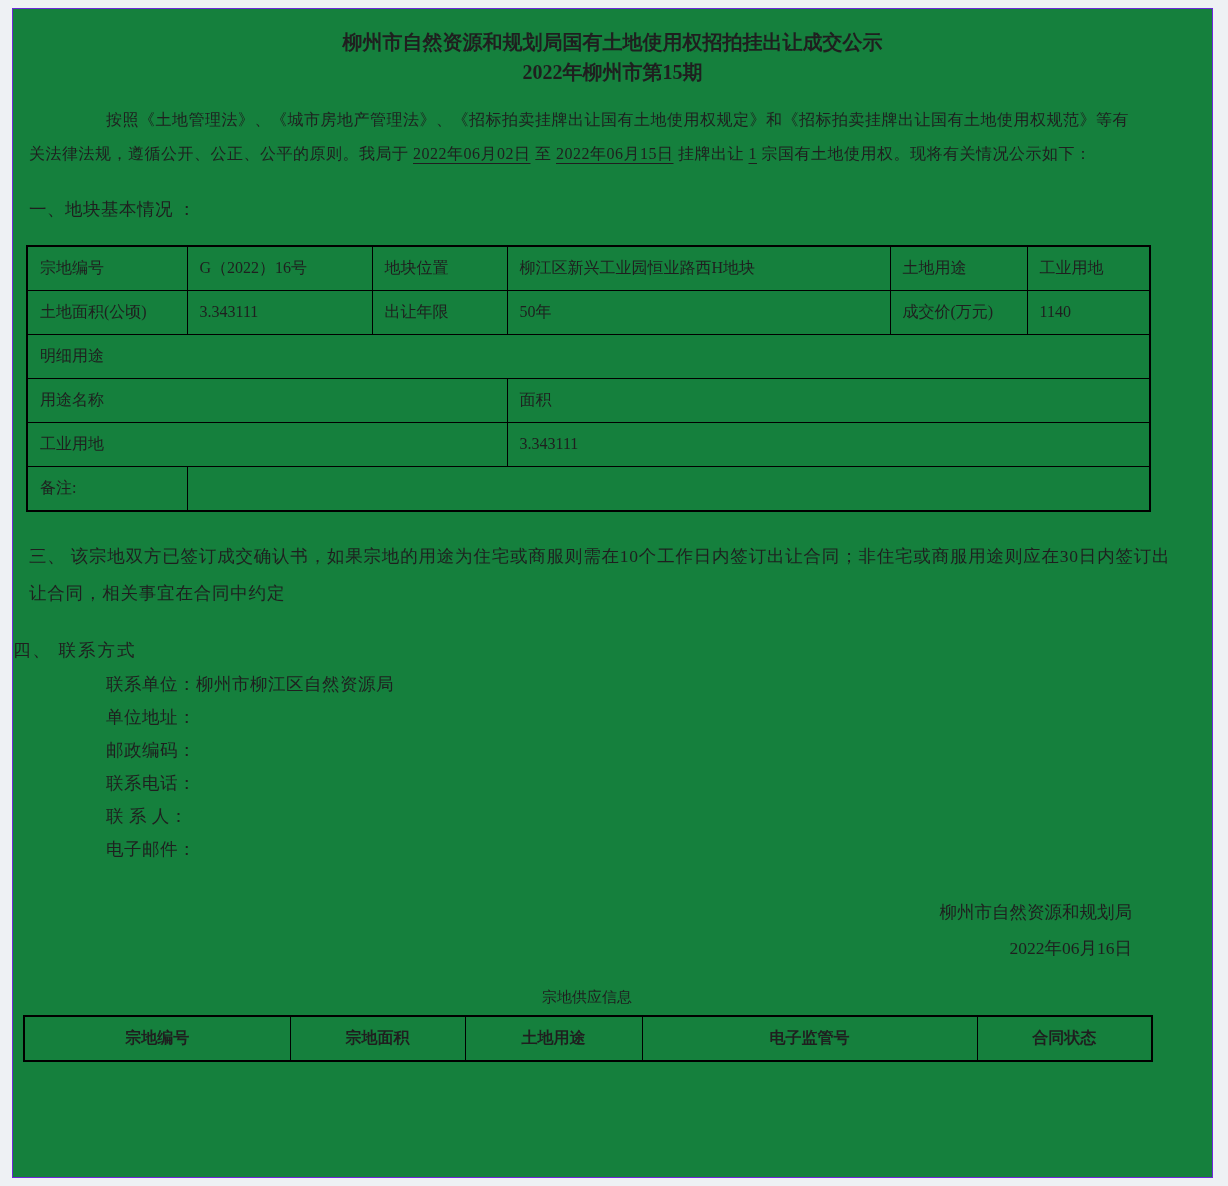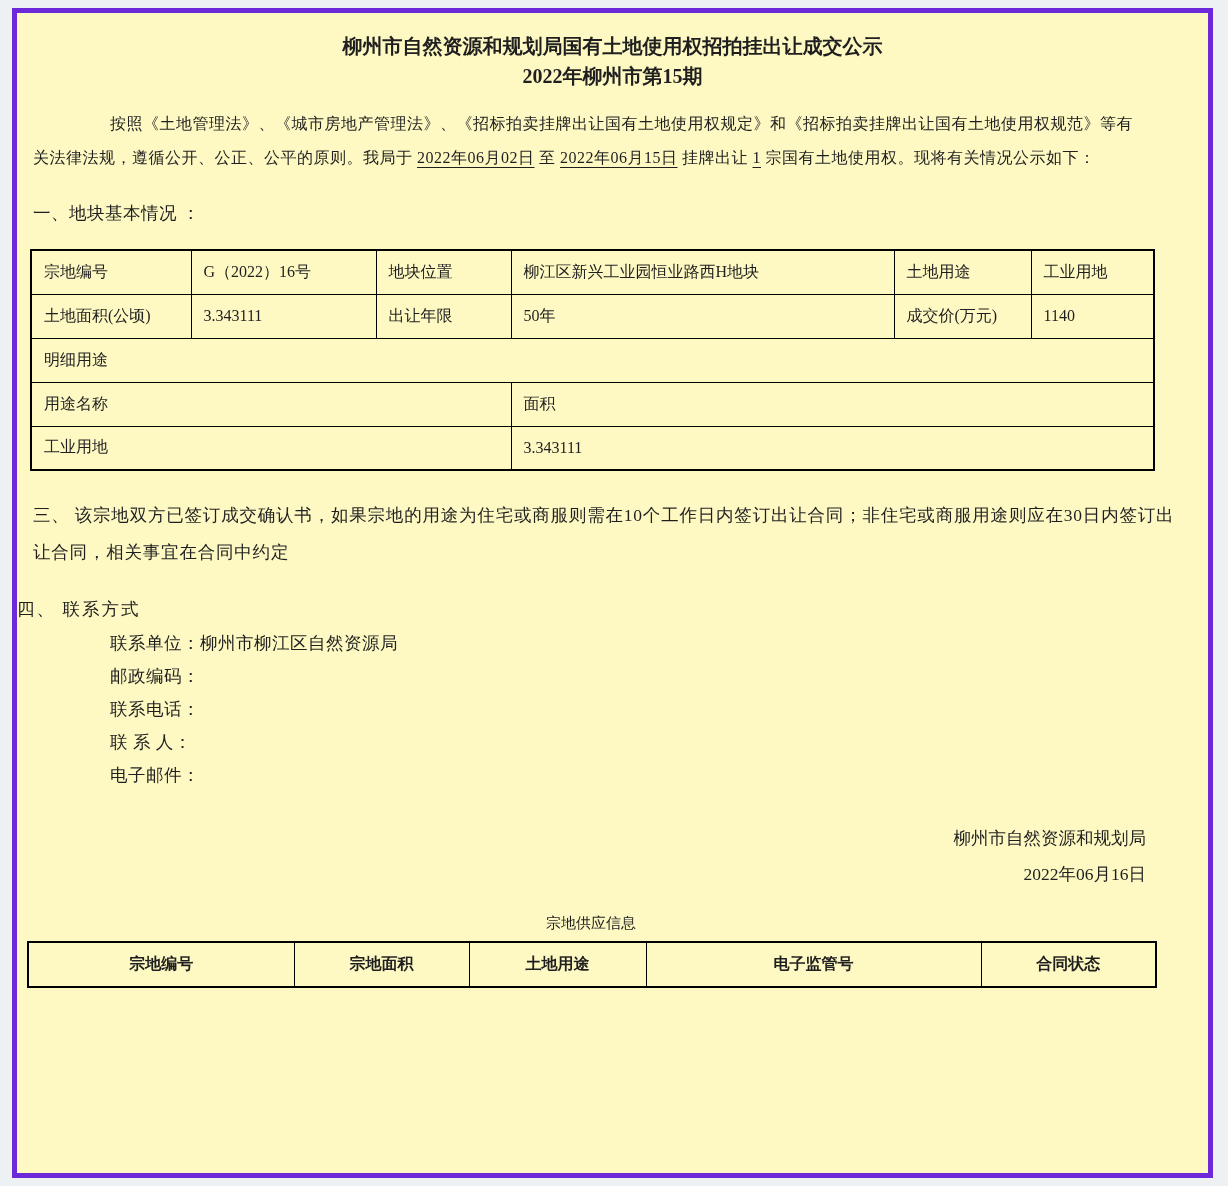"柳州市自然资源和规划局国有土地使用权招拍挂出让成交公示" .panel { background: #fef9c3 -> #15803d; border: 5px solid #6d28d9 -> 1px solid #6d28d9 }
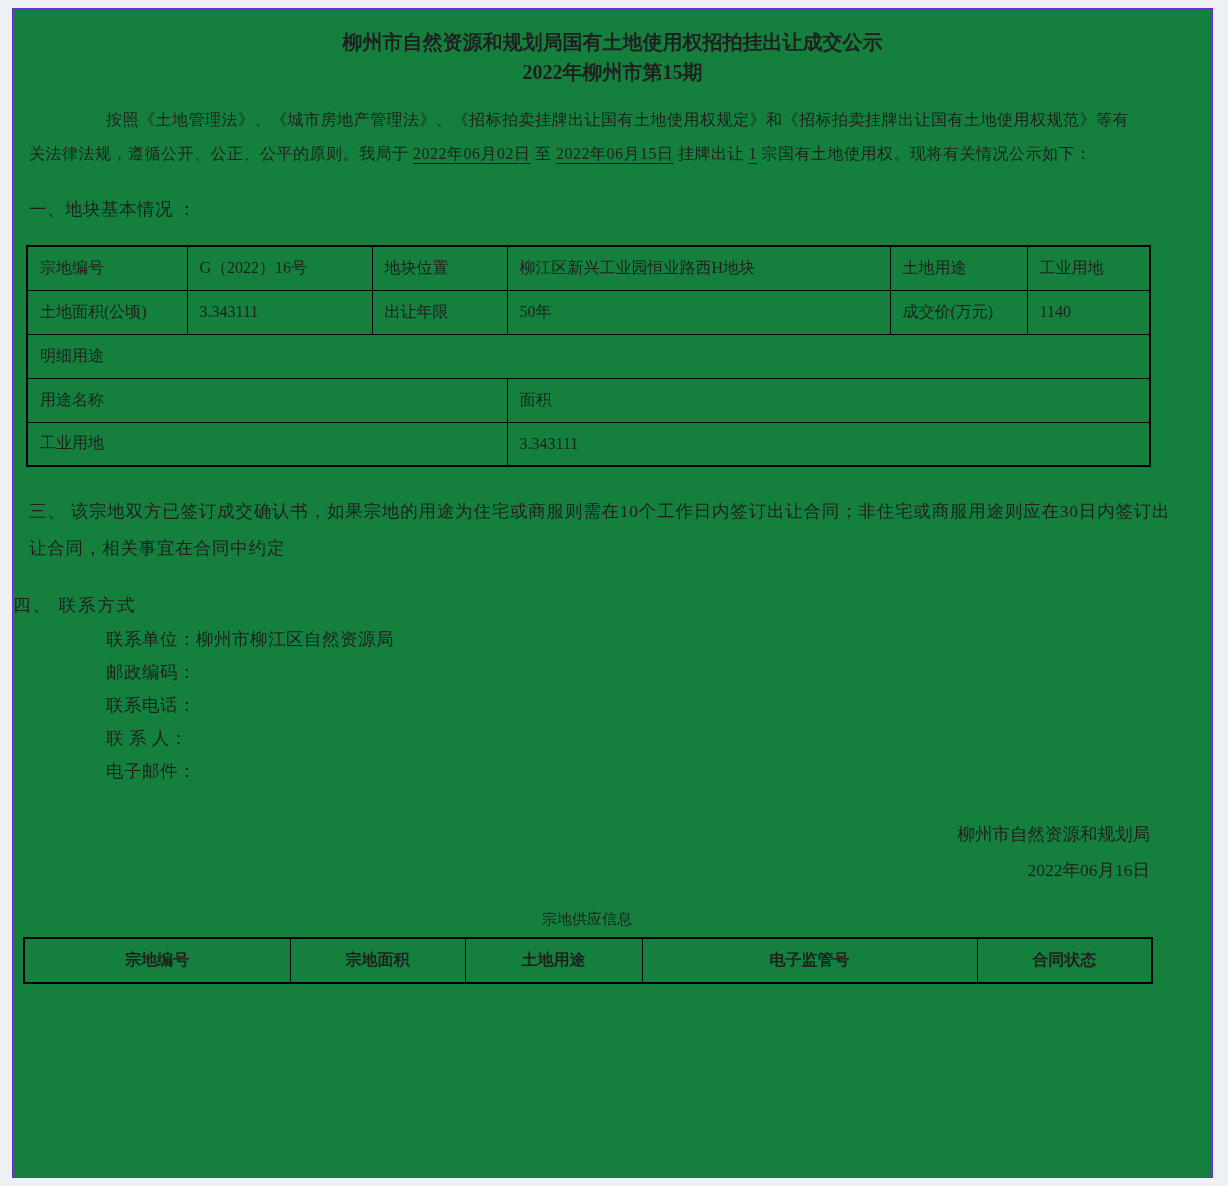"备注:" tr { html: none -> <tr> <td>备注:</td> <td></td> </tr> }
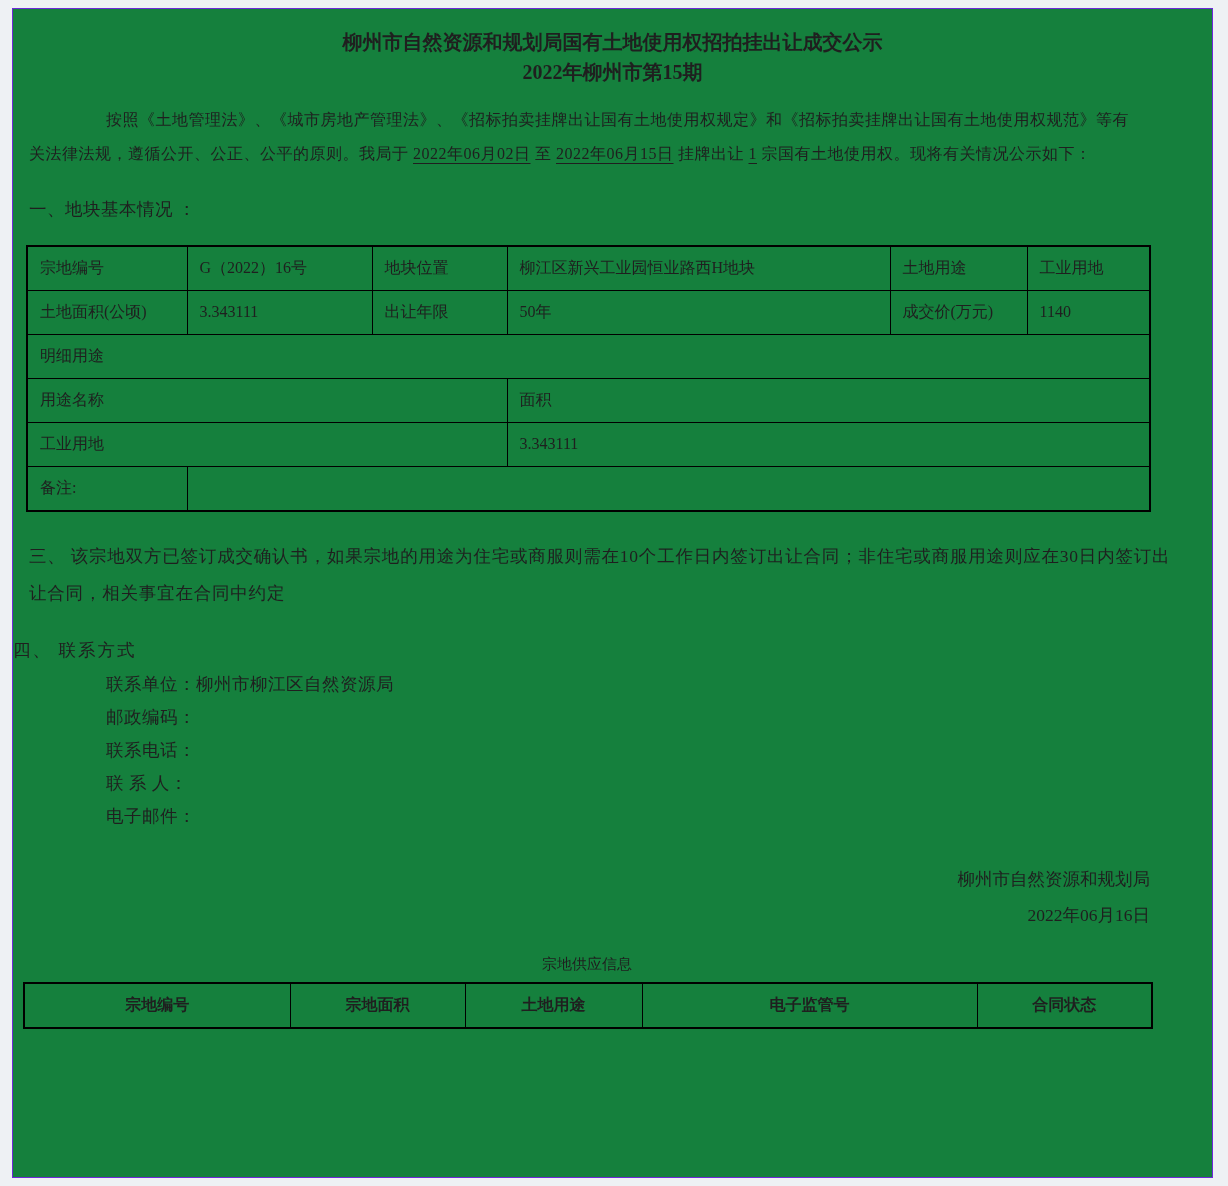"单位地址：" div.contact-line { html: none -> <div>单位地址：</div> }
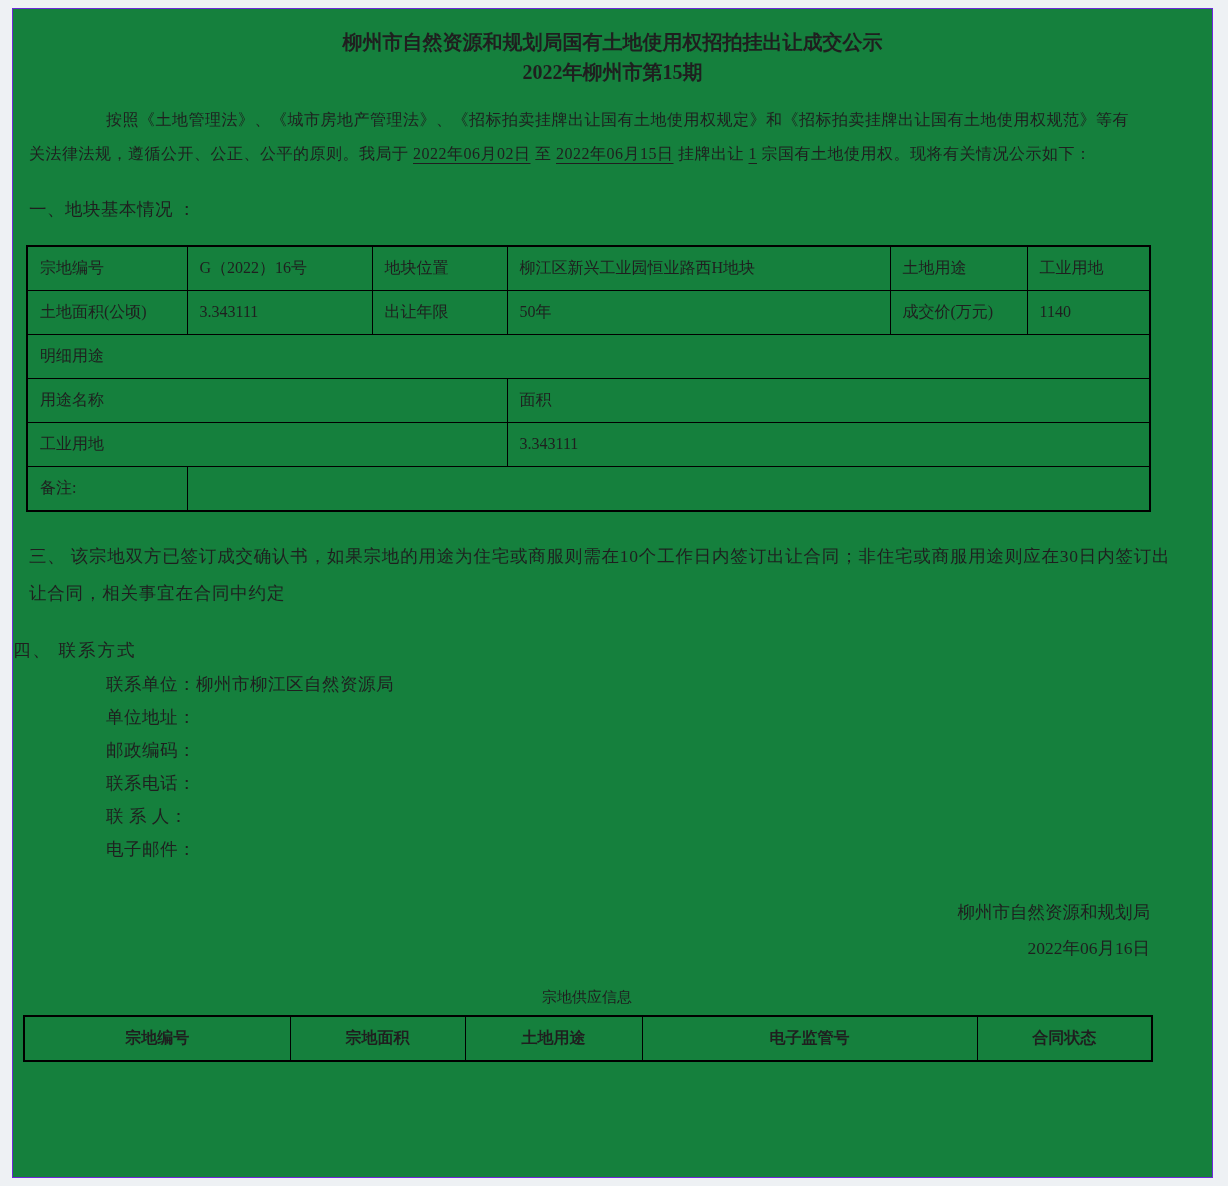"柳州市自然资源和规划局" .signature { padding-right: 62px -> 80px }
